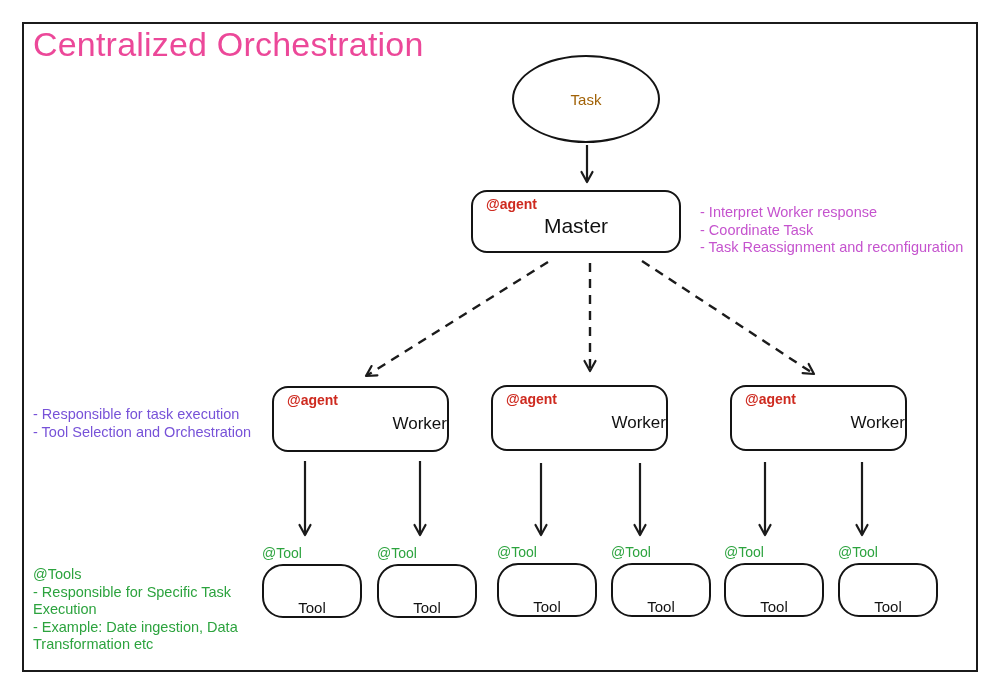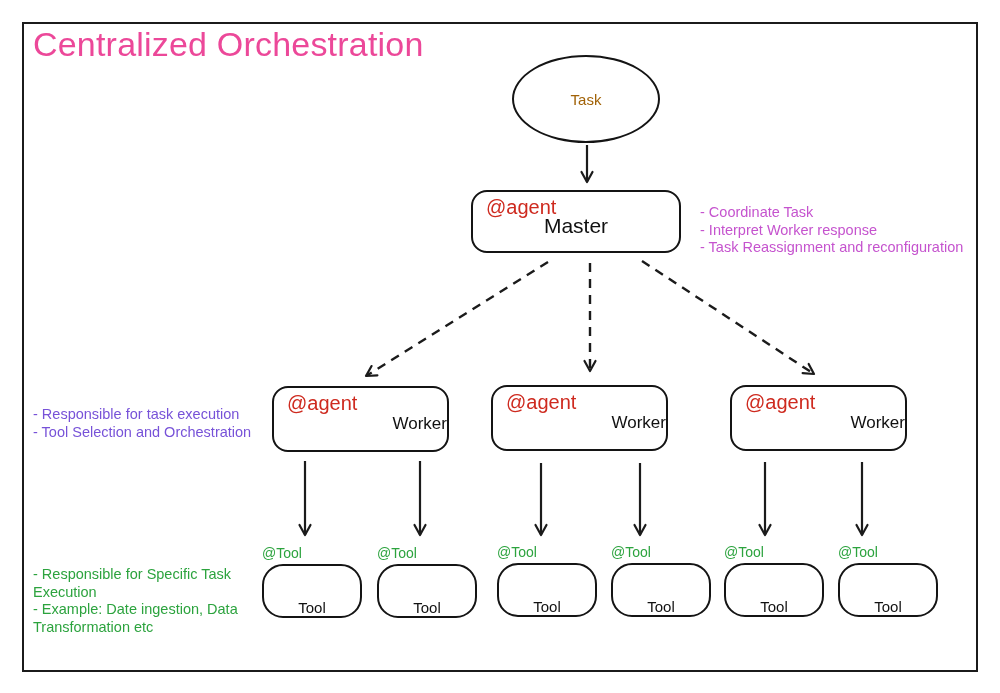"@agent" .agent-tag { font-size: 20px -> 14px; font-weight: none -> bold }
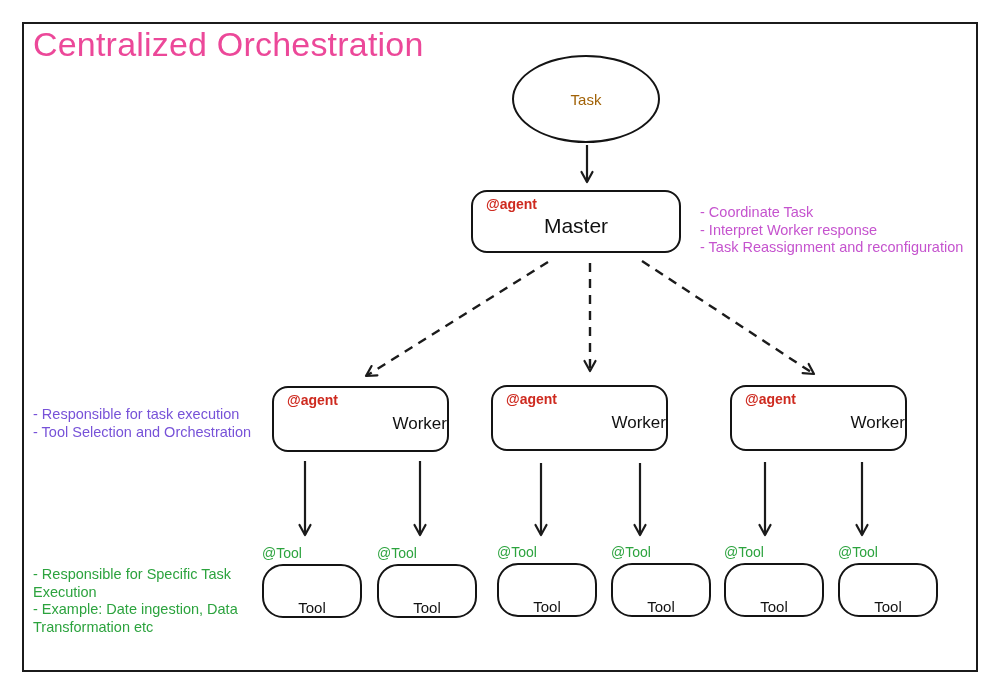"- Coordinate Task" div { order: before "- Interpret Worker response" -> after "- Interpret Worker response" }
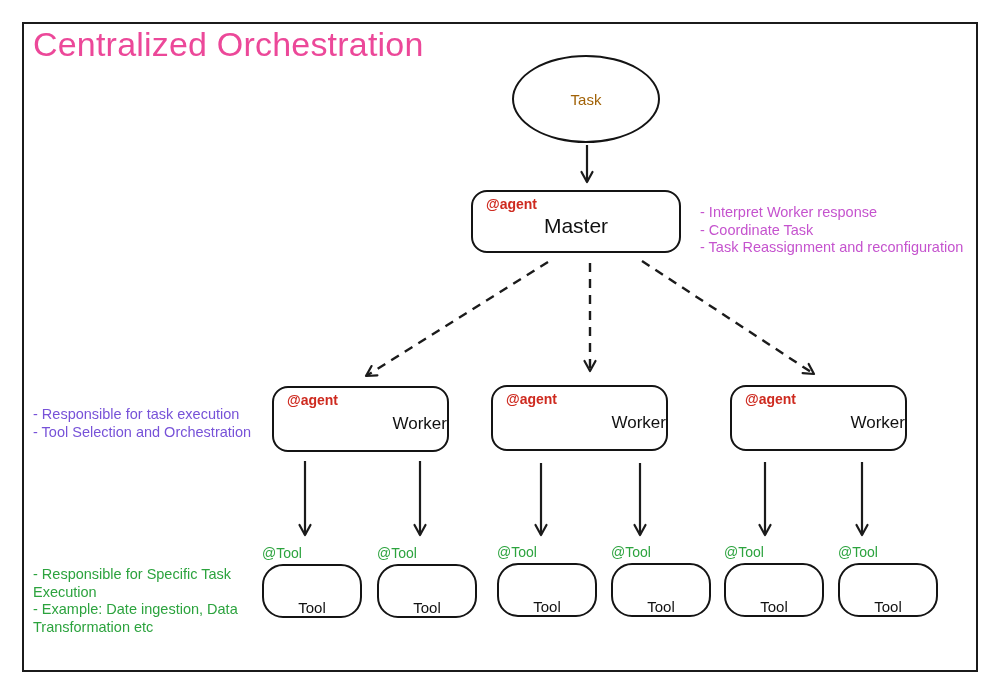"@Tools" div { html: none -> <div>@Tools</div> }
